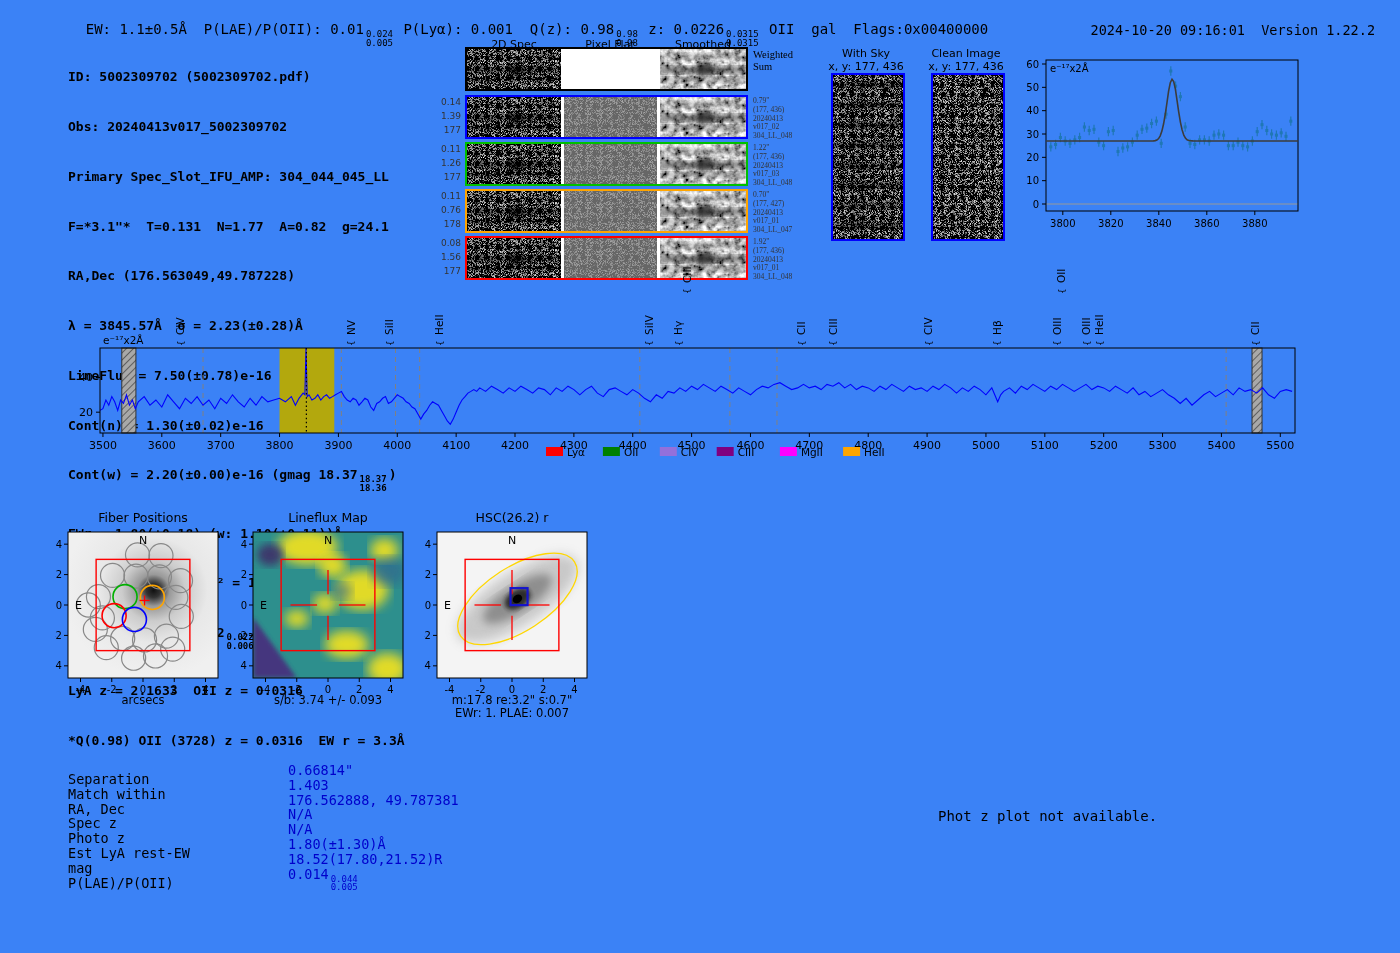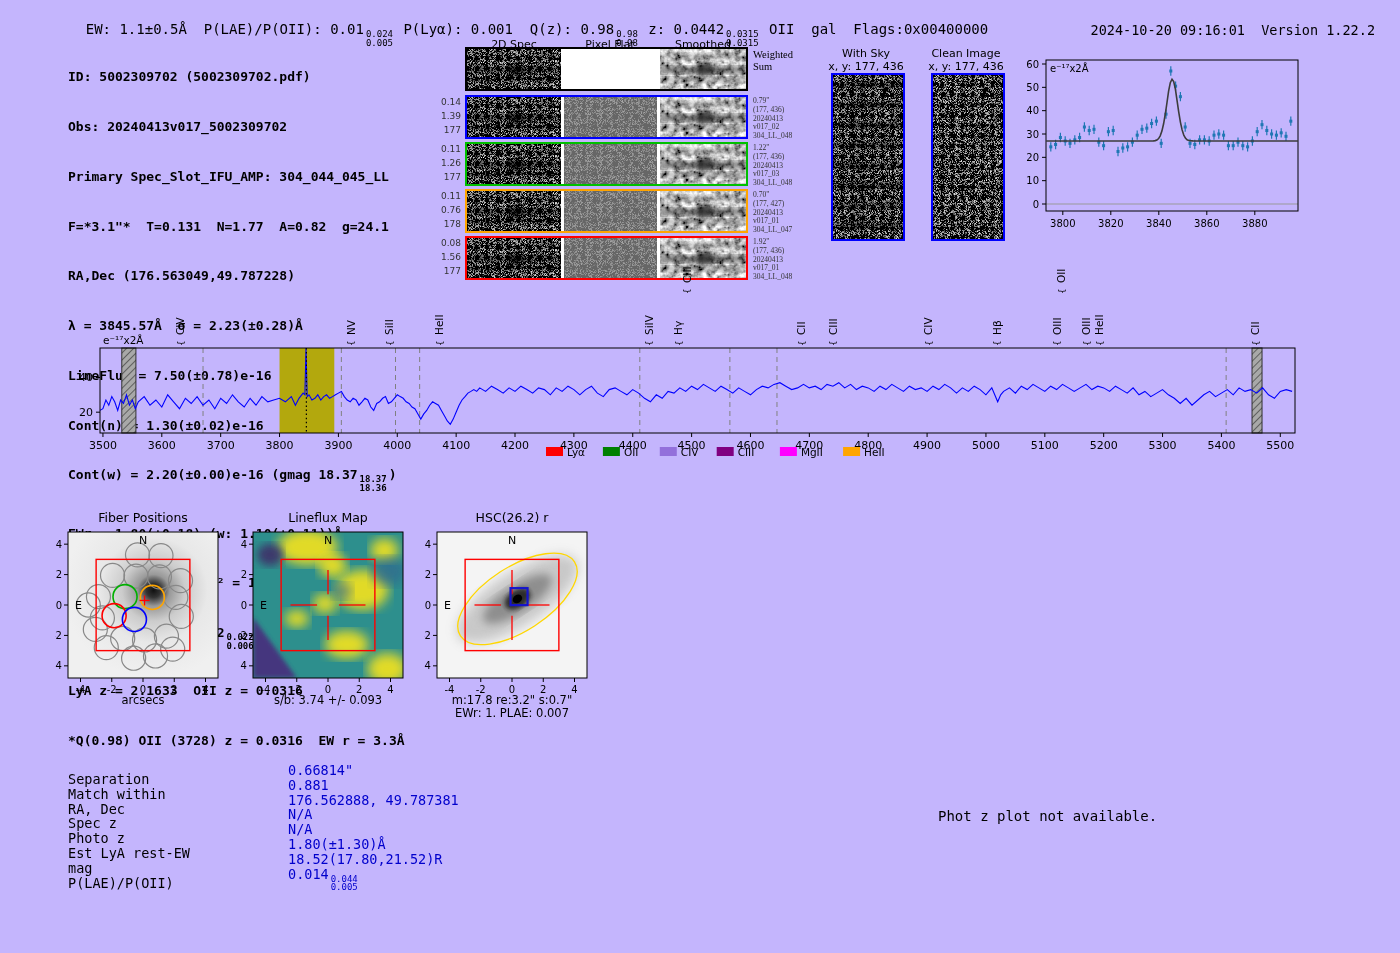"EW: 1.1±0.5Å P(LAE)/P(OII): 0.01" #canvas { background: #c4b5fd -> #3b82f6 }
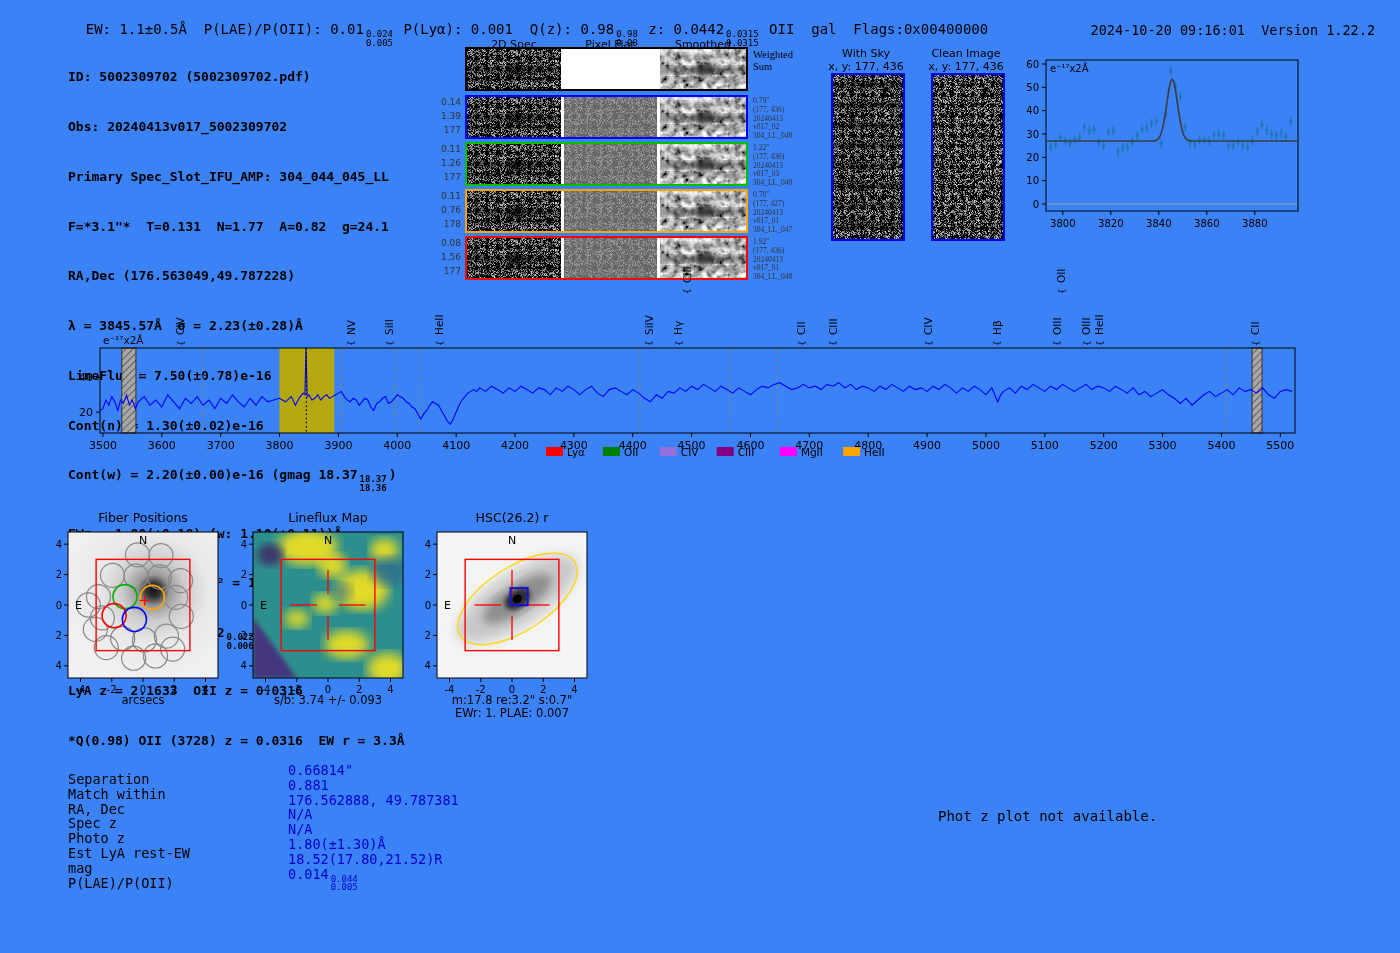"z: 0.0442" span { text: 0.0442 -> 0.0226 }
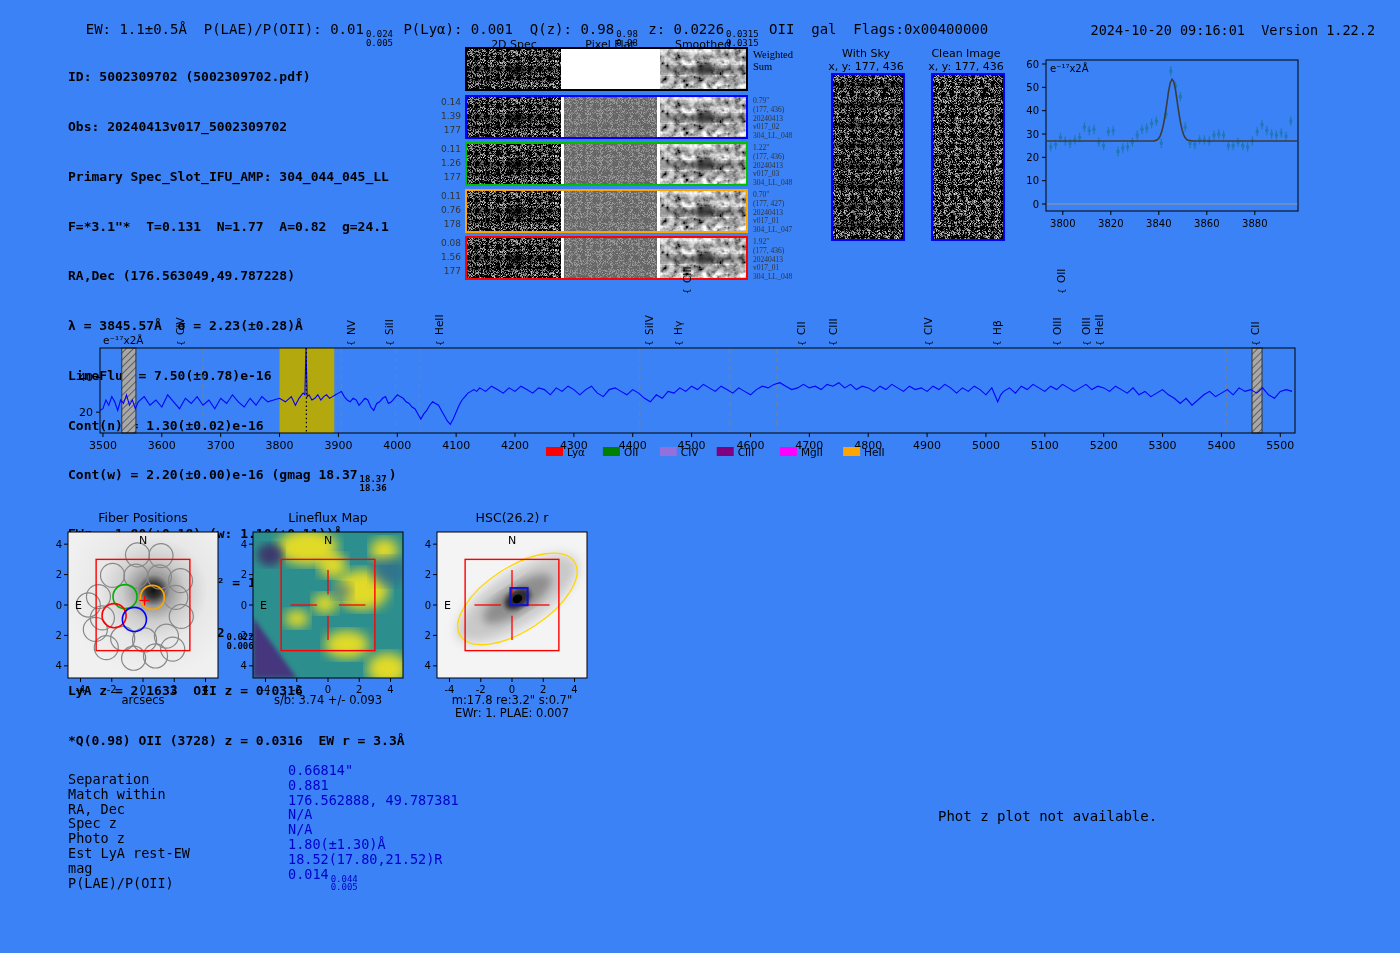"0.881" div { text: 0.881 -> 1.403 }
